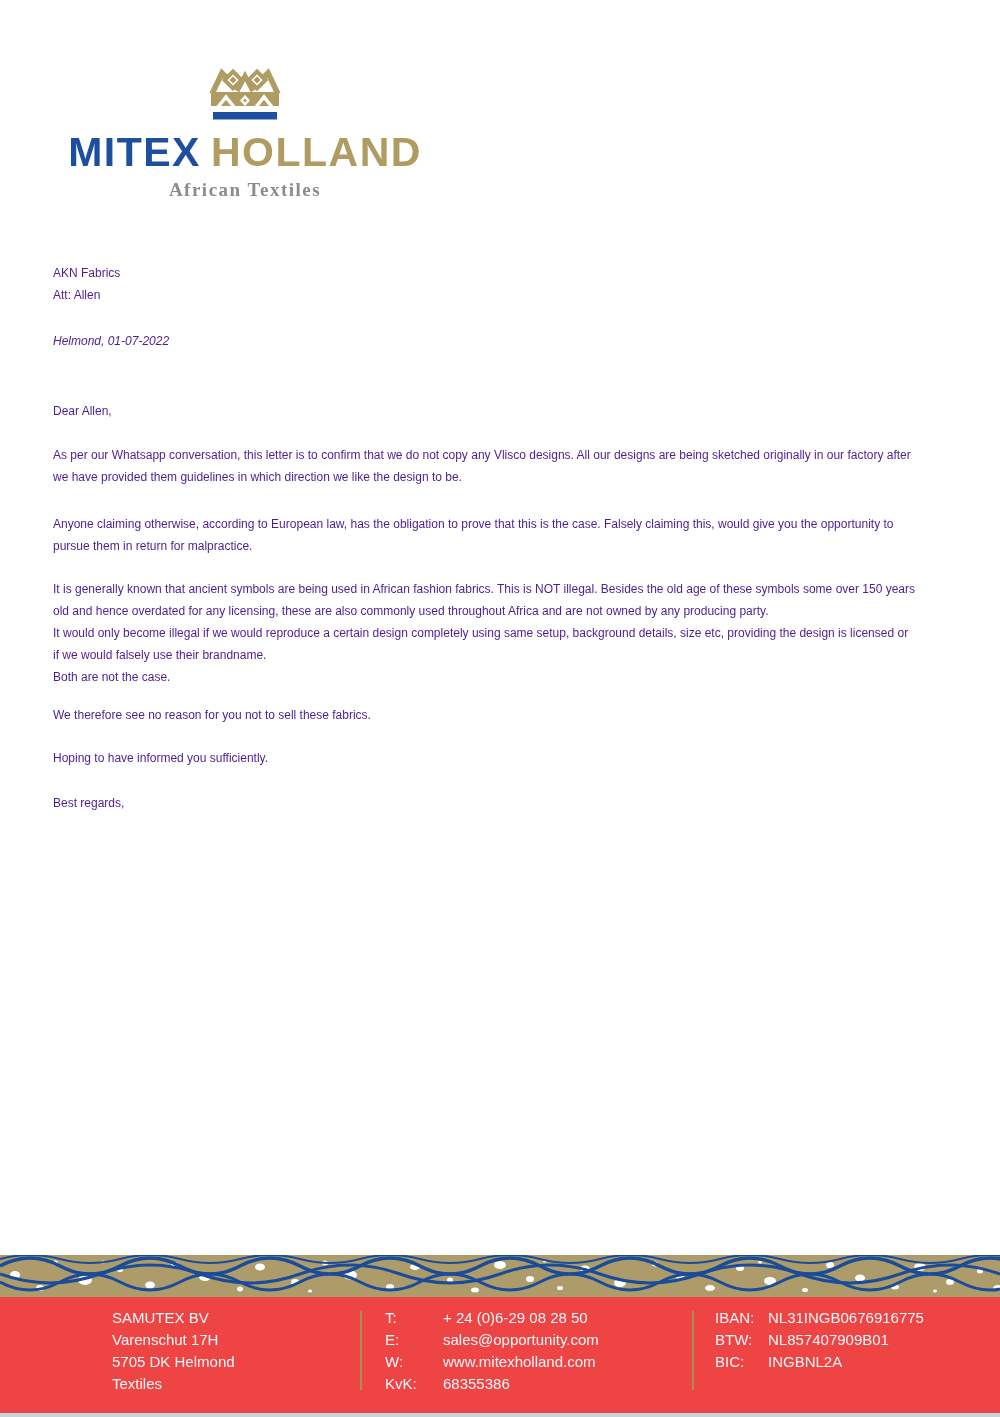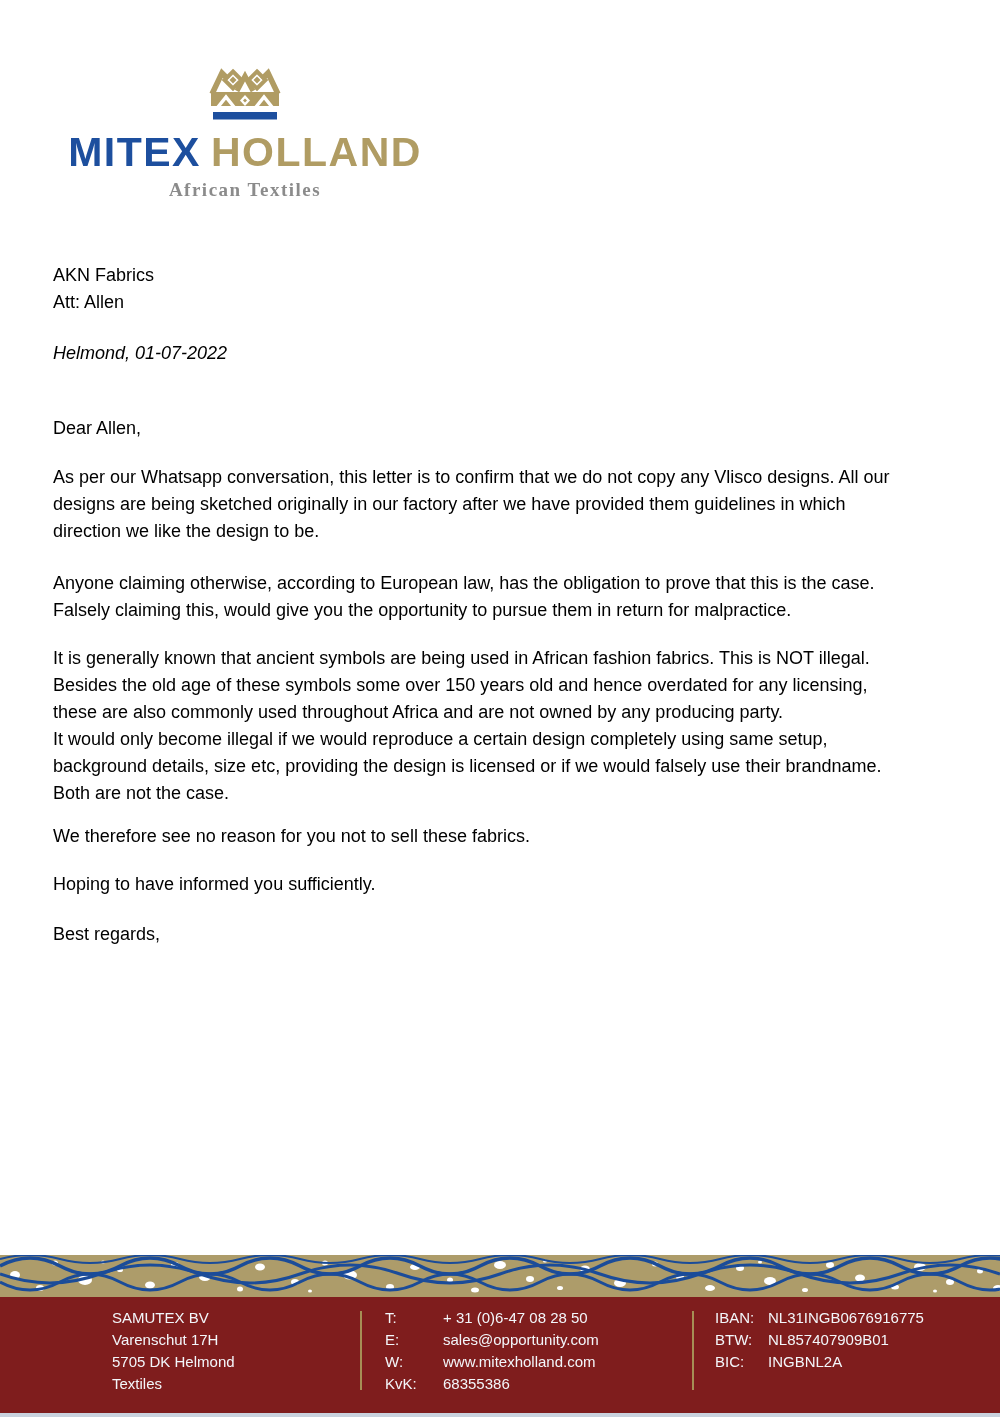"AKN Fabrics" .letter { color: #000000 -> #4c1d95; font-size: 18px -> 12px; line-height: 27px -> 22px }
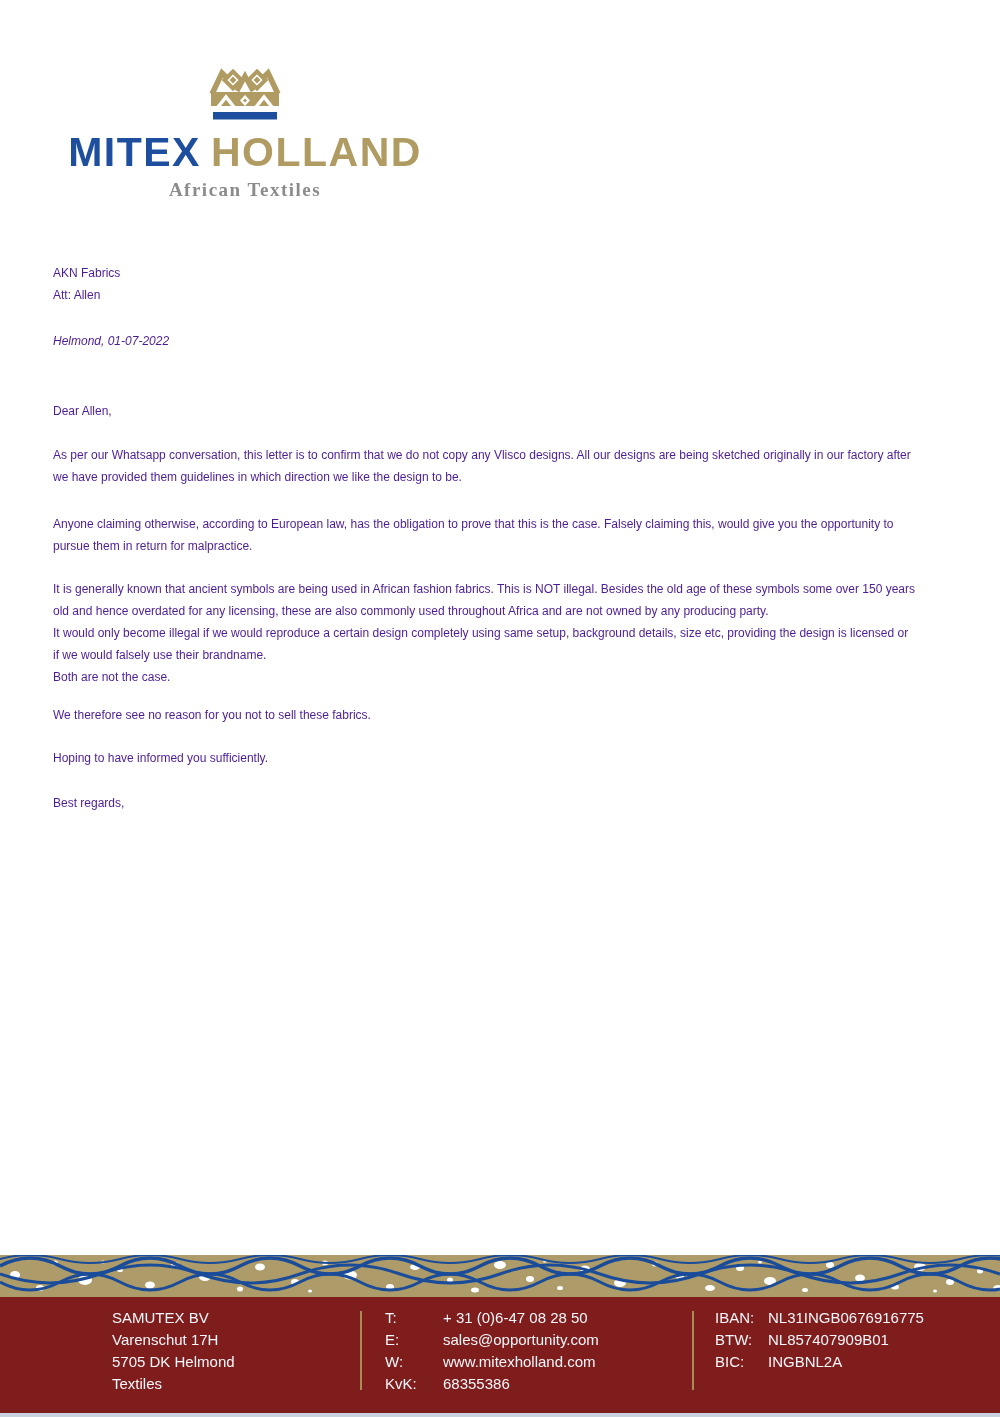"SAMUTEX BV" .footer-bar { background: #7f1d1d -> #ef4444 }
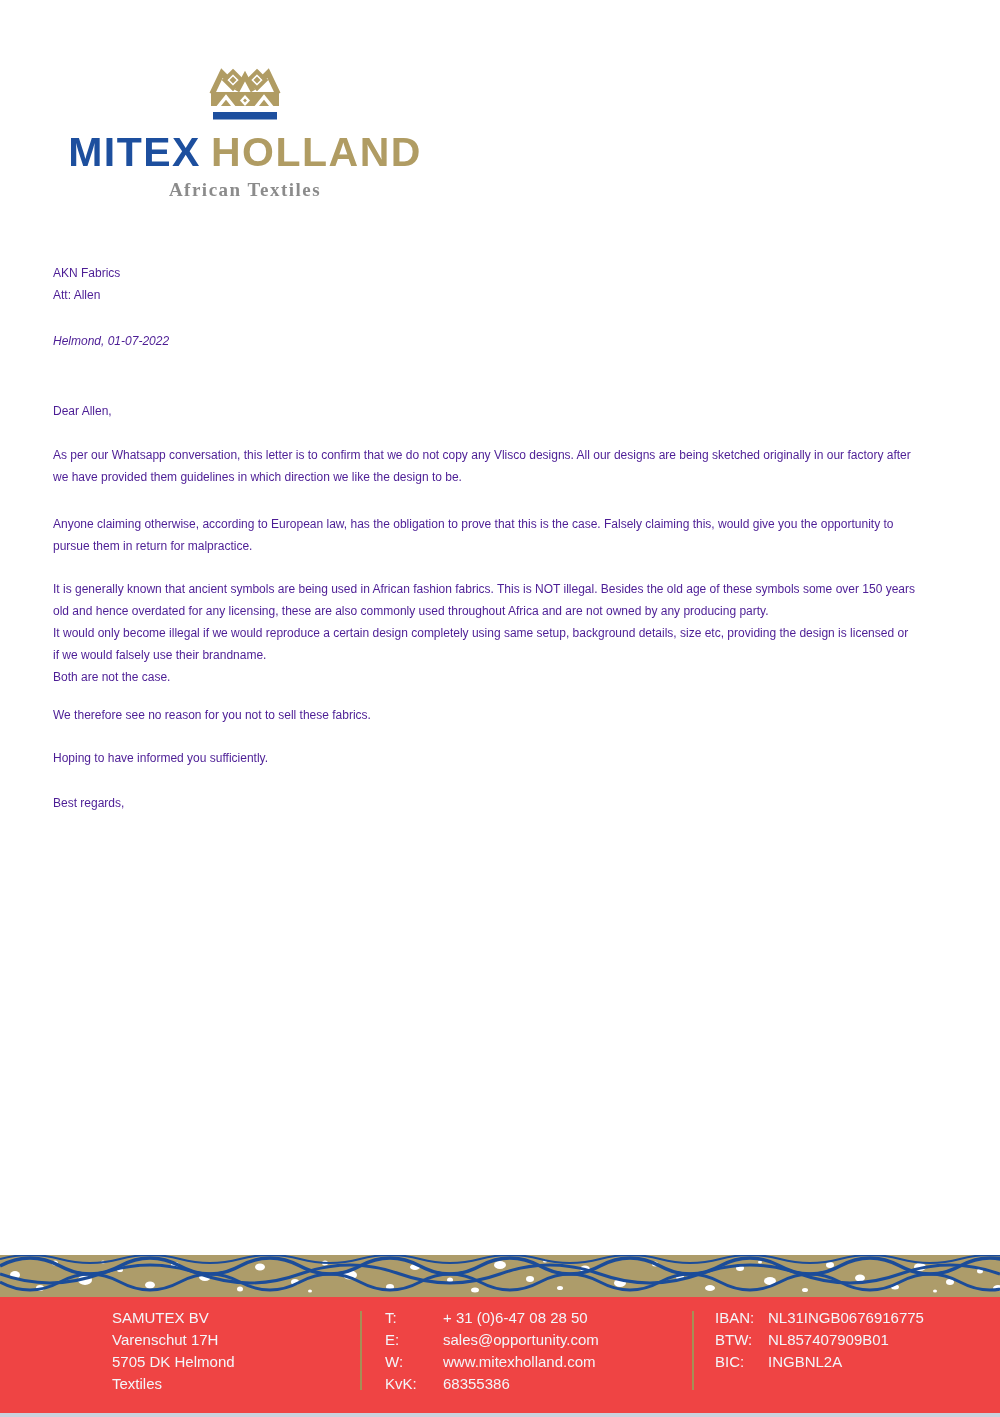"+ 31 (0)6-47 08 28" span { text: 31 (0)6-47 -> 24 (0)6-29 }
